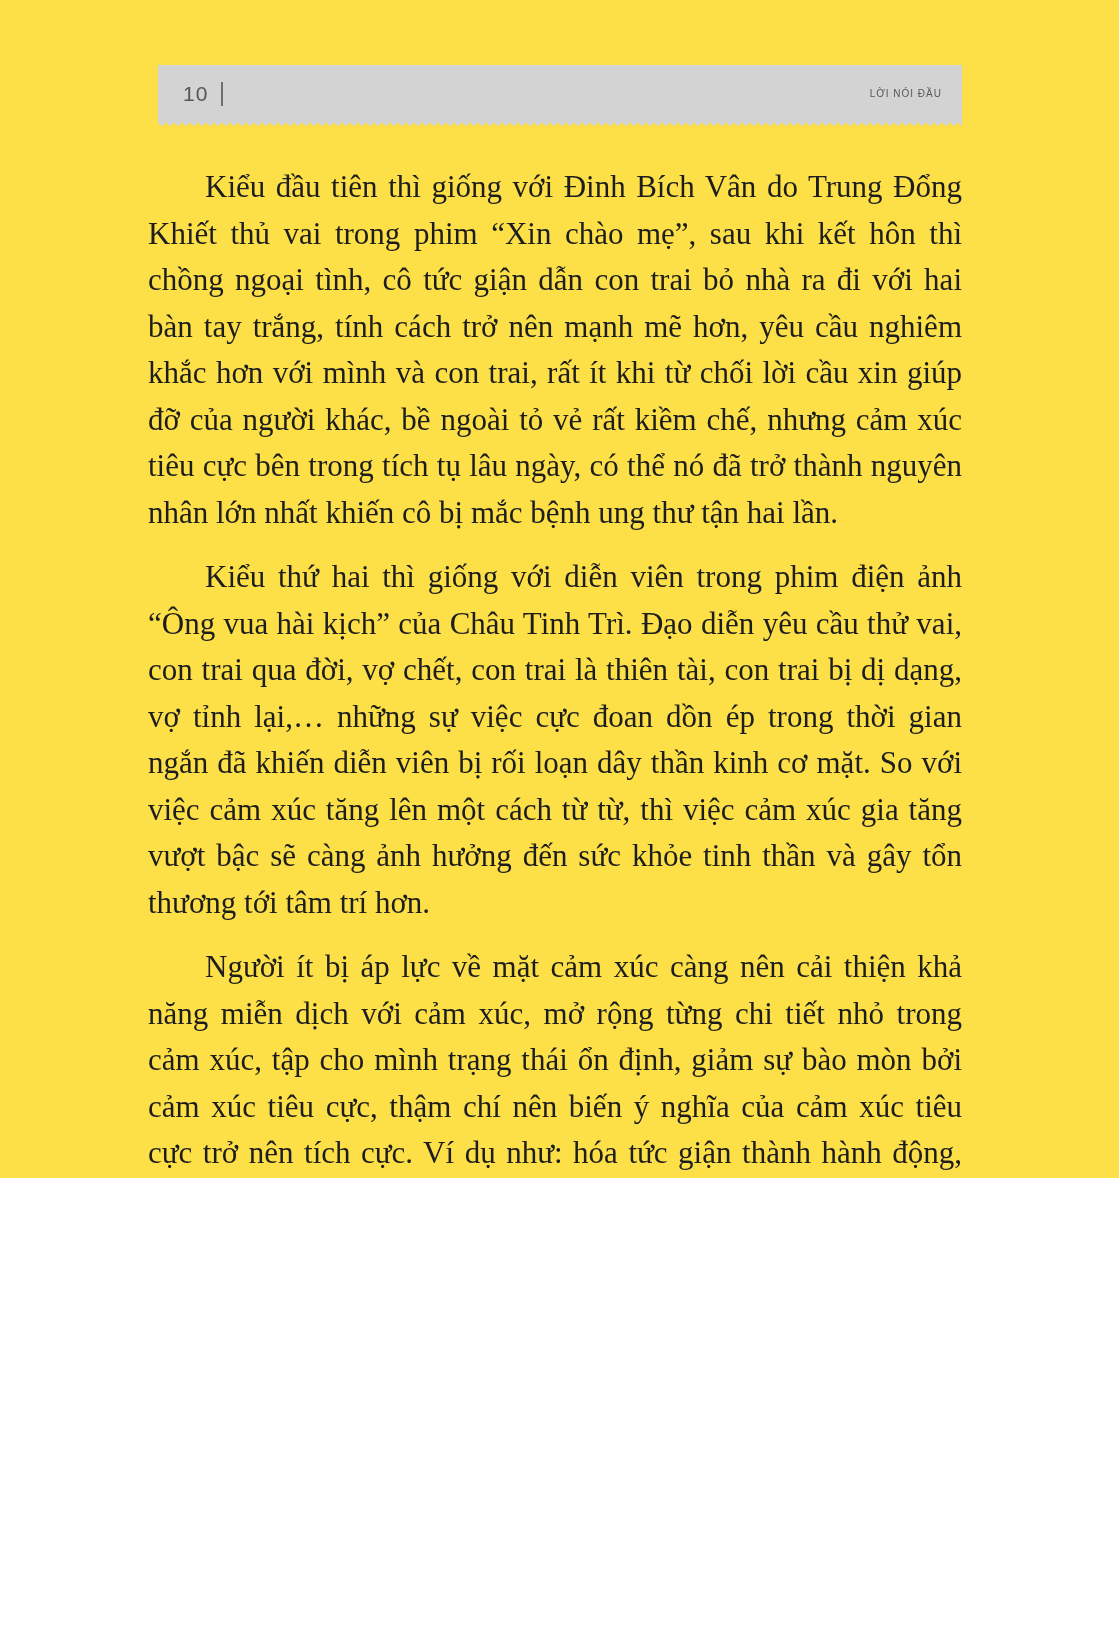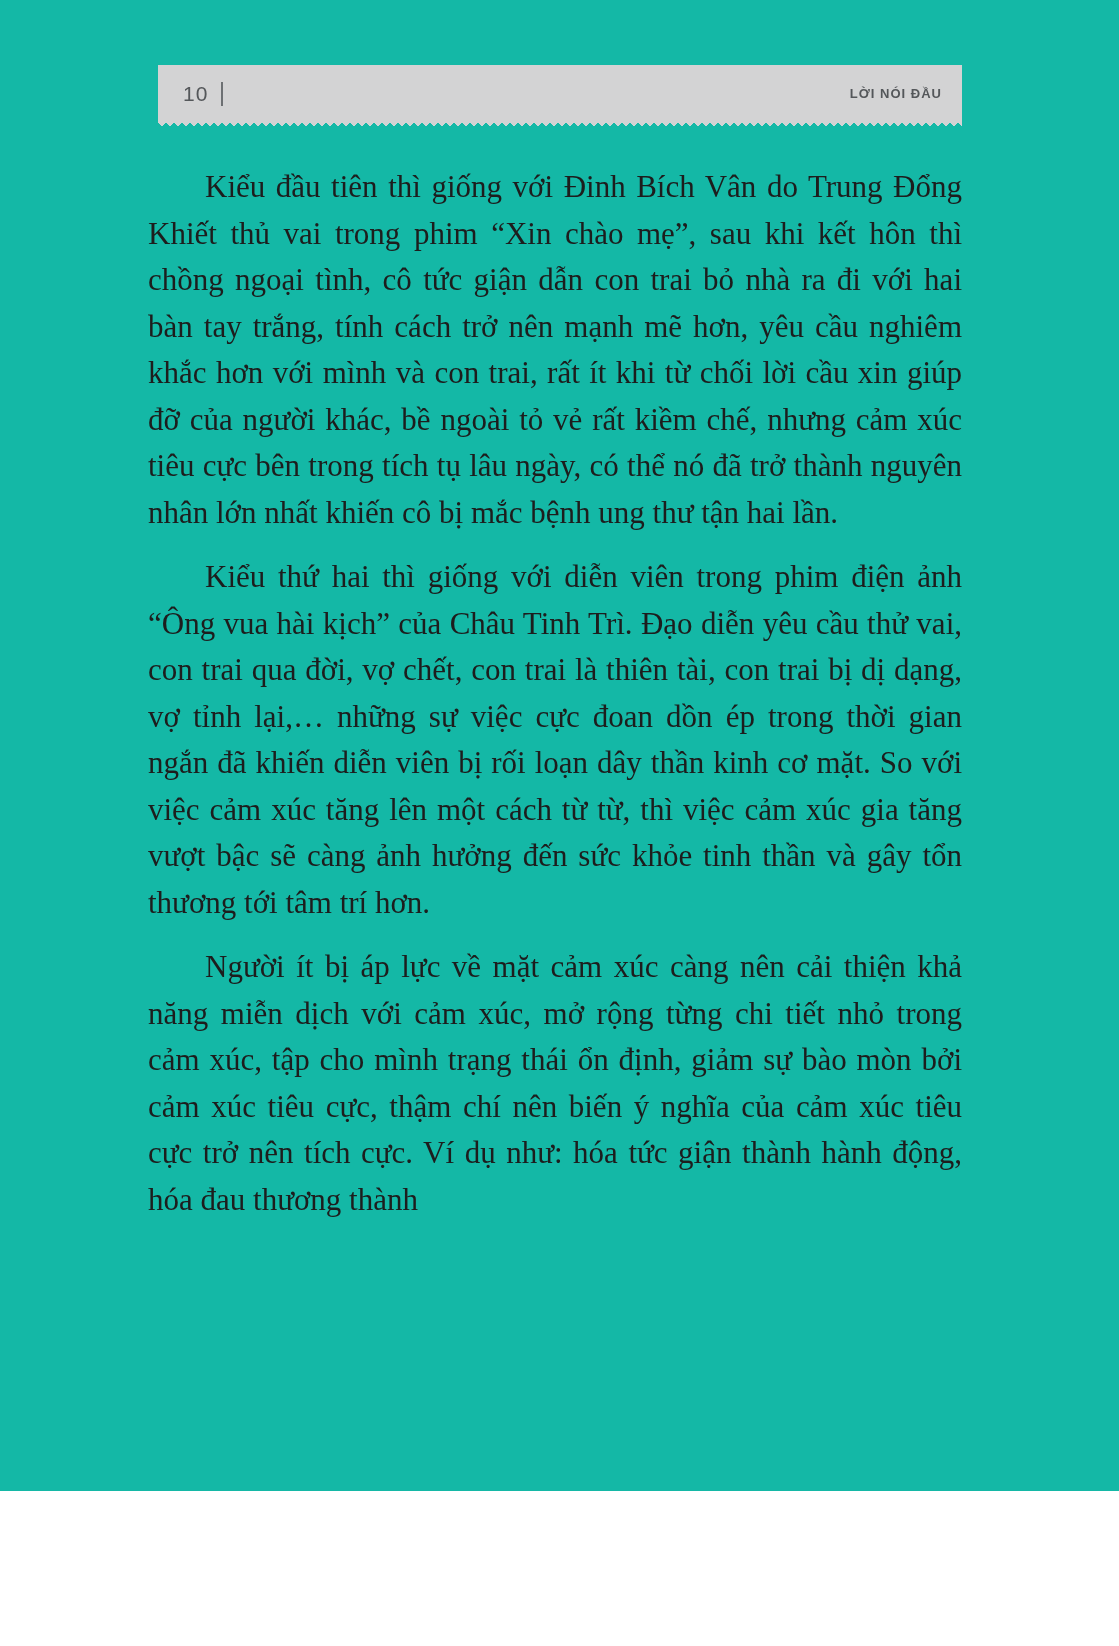"10" .page { background: #14b8a6 -> #fde047; height: 1491px -> 1178px }
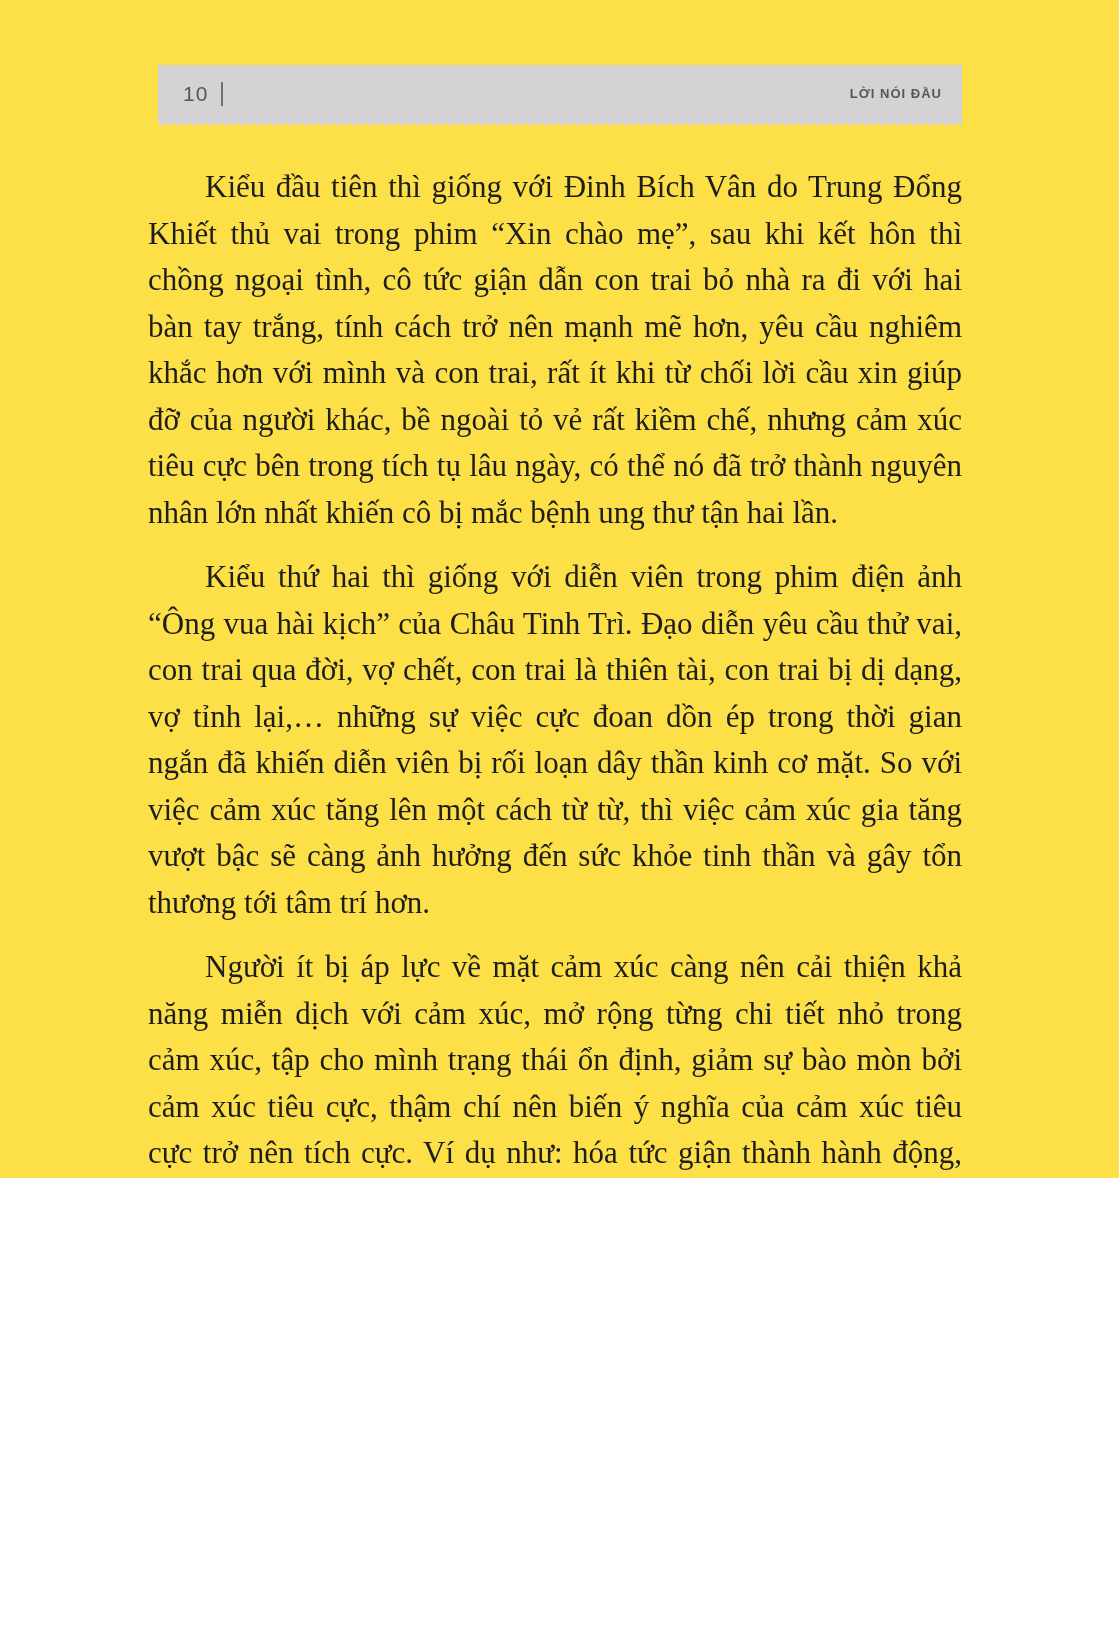"LỜI NÓI ĐẦU" .running-title { font-size: 13px -> 10px; font-weight: bold -> normal }
